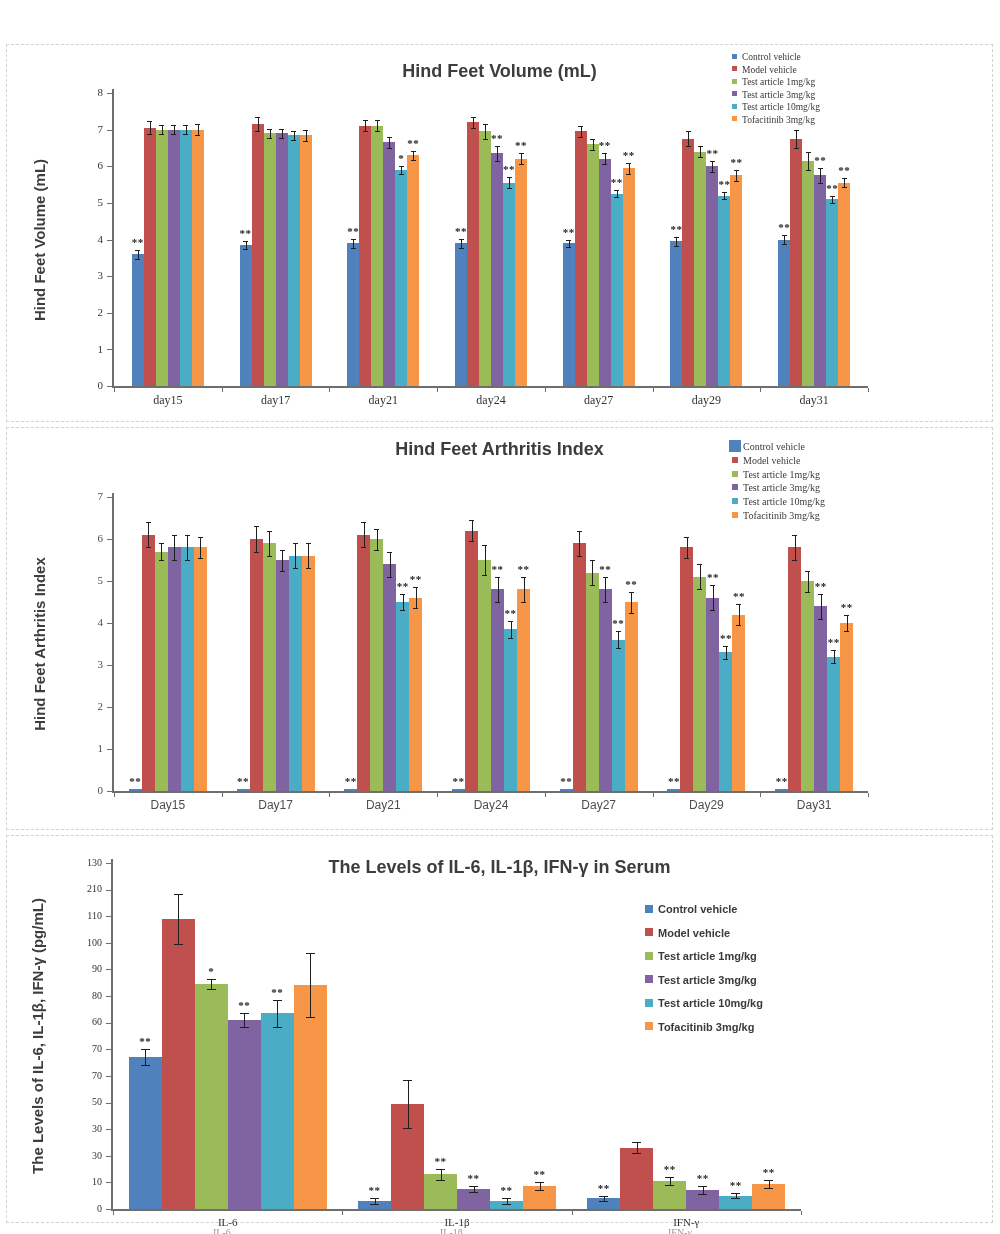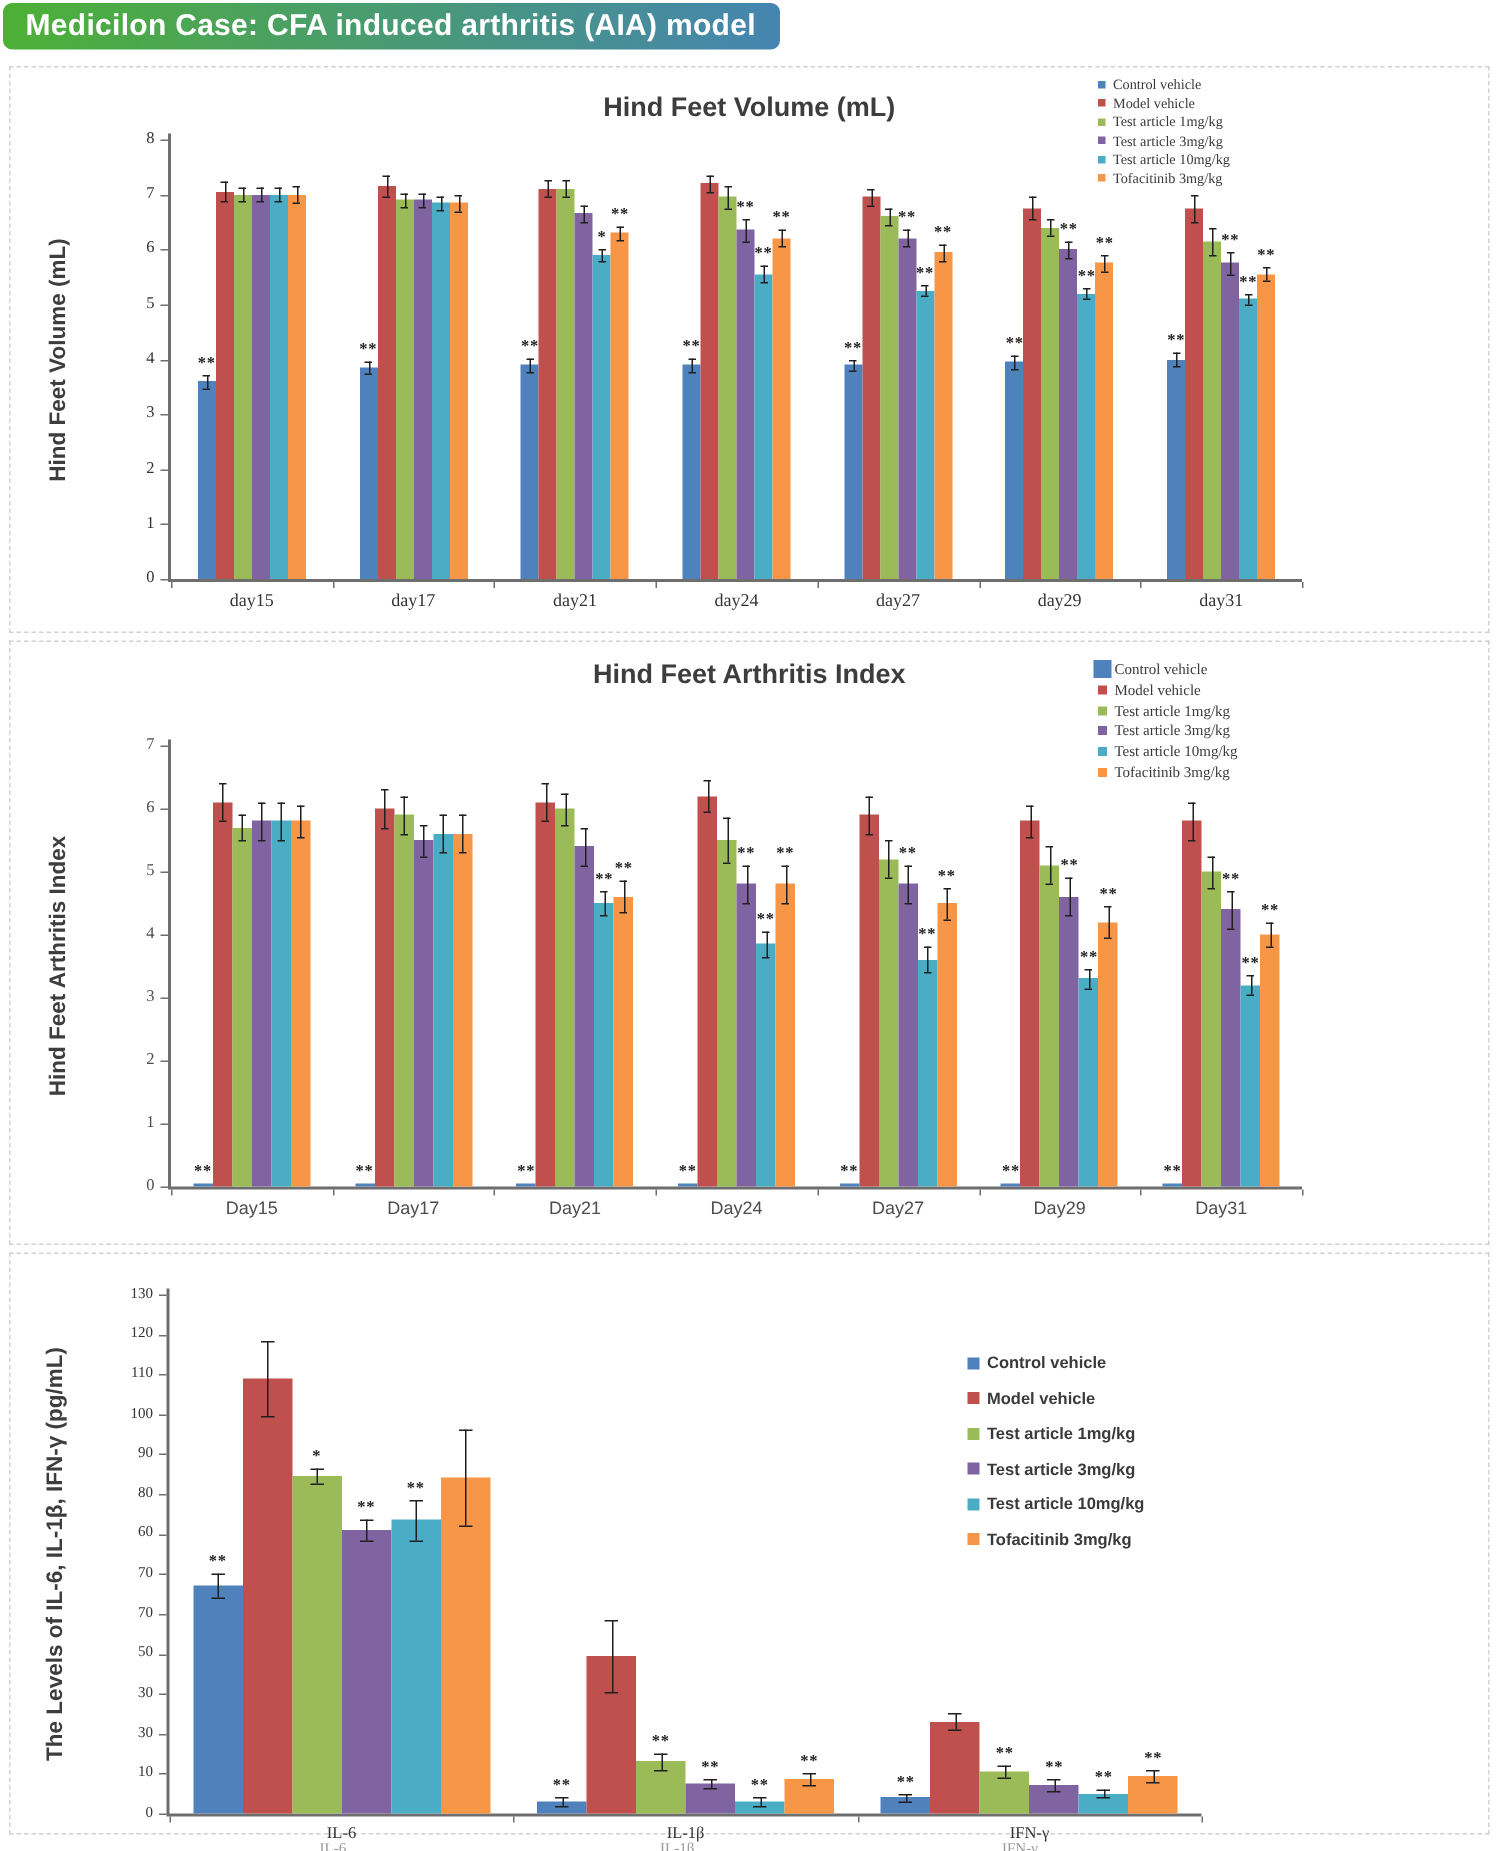"Medicilon Case: CFA induced arthritis" div.header-banner { html: <div> <span>Medicilon Case: CFA induced arthritis (AIA) model</span> </div> -> none }
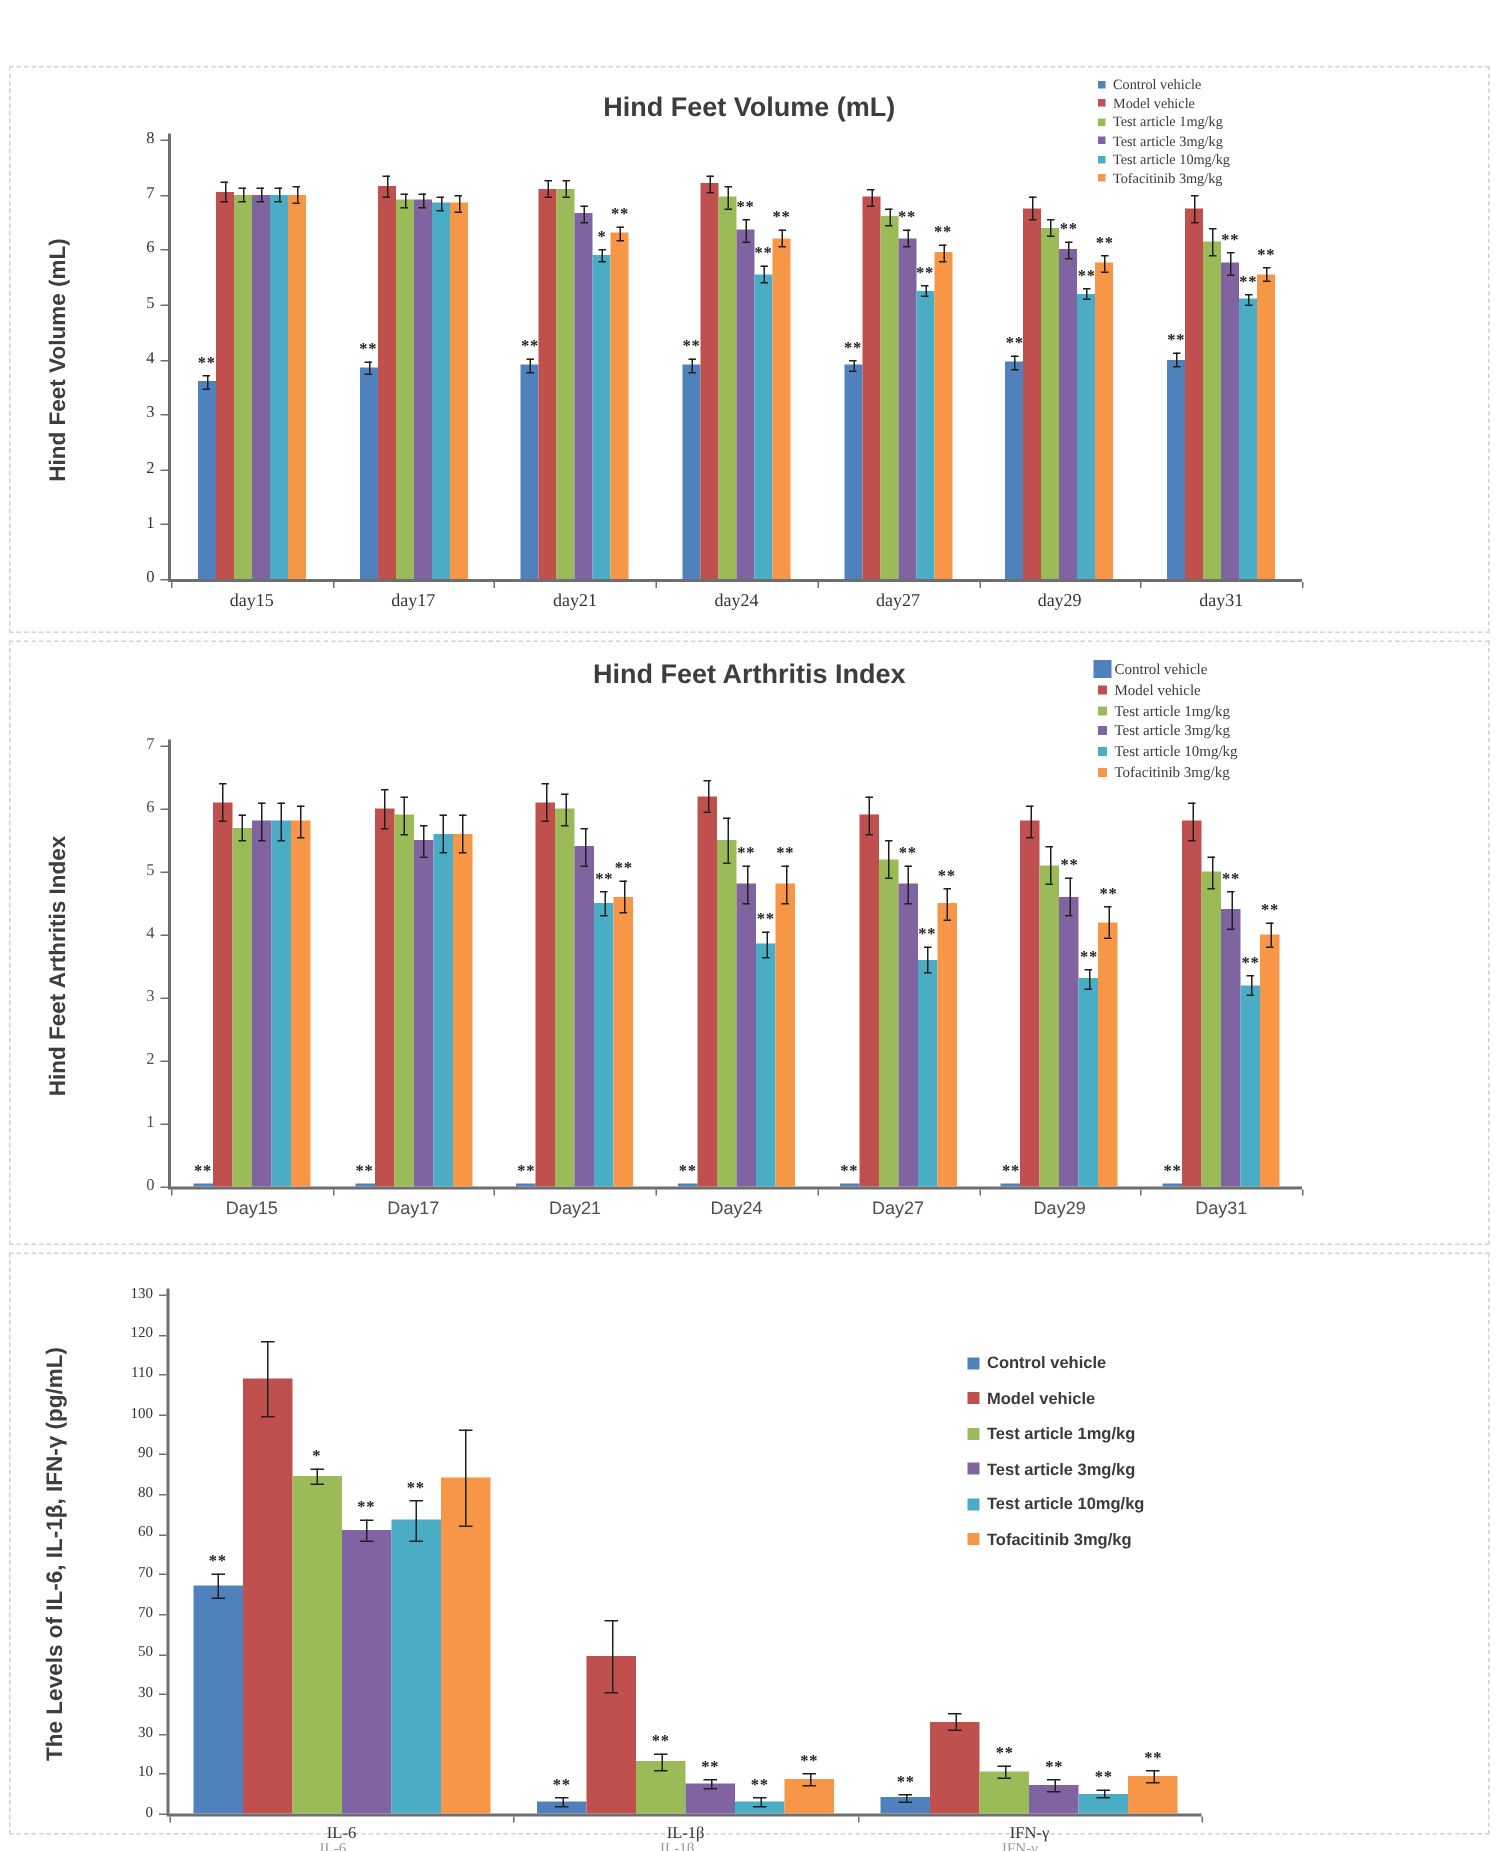"The Levels of IL-6, IL-1β, IFN-γ in" div.chart-title { html: none -> <div>The Levels of IL-6, IL-1β, IFN-γ in Serum</div> }
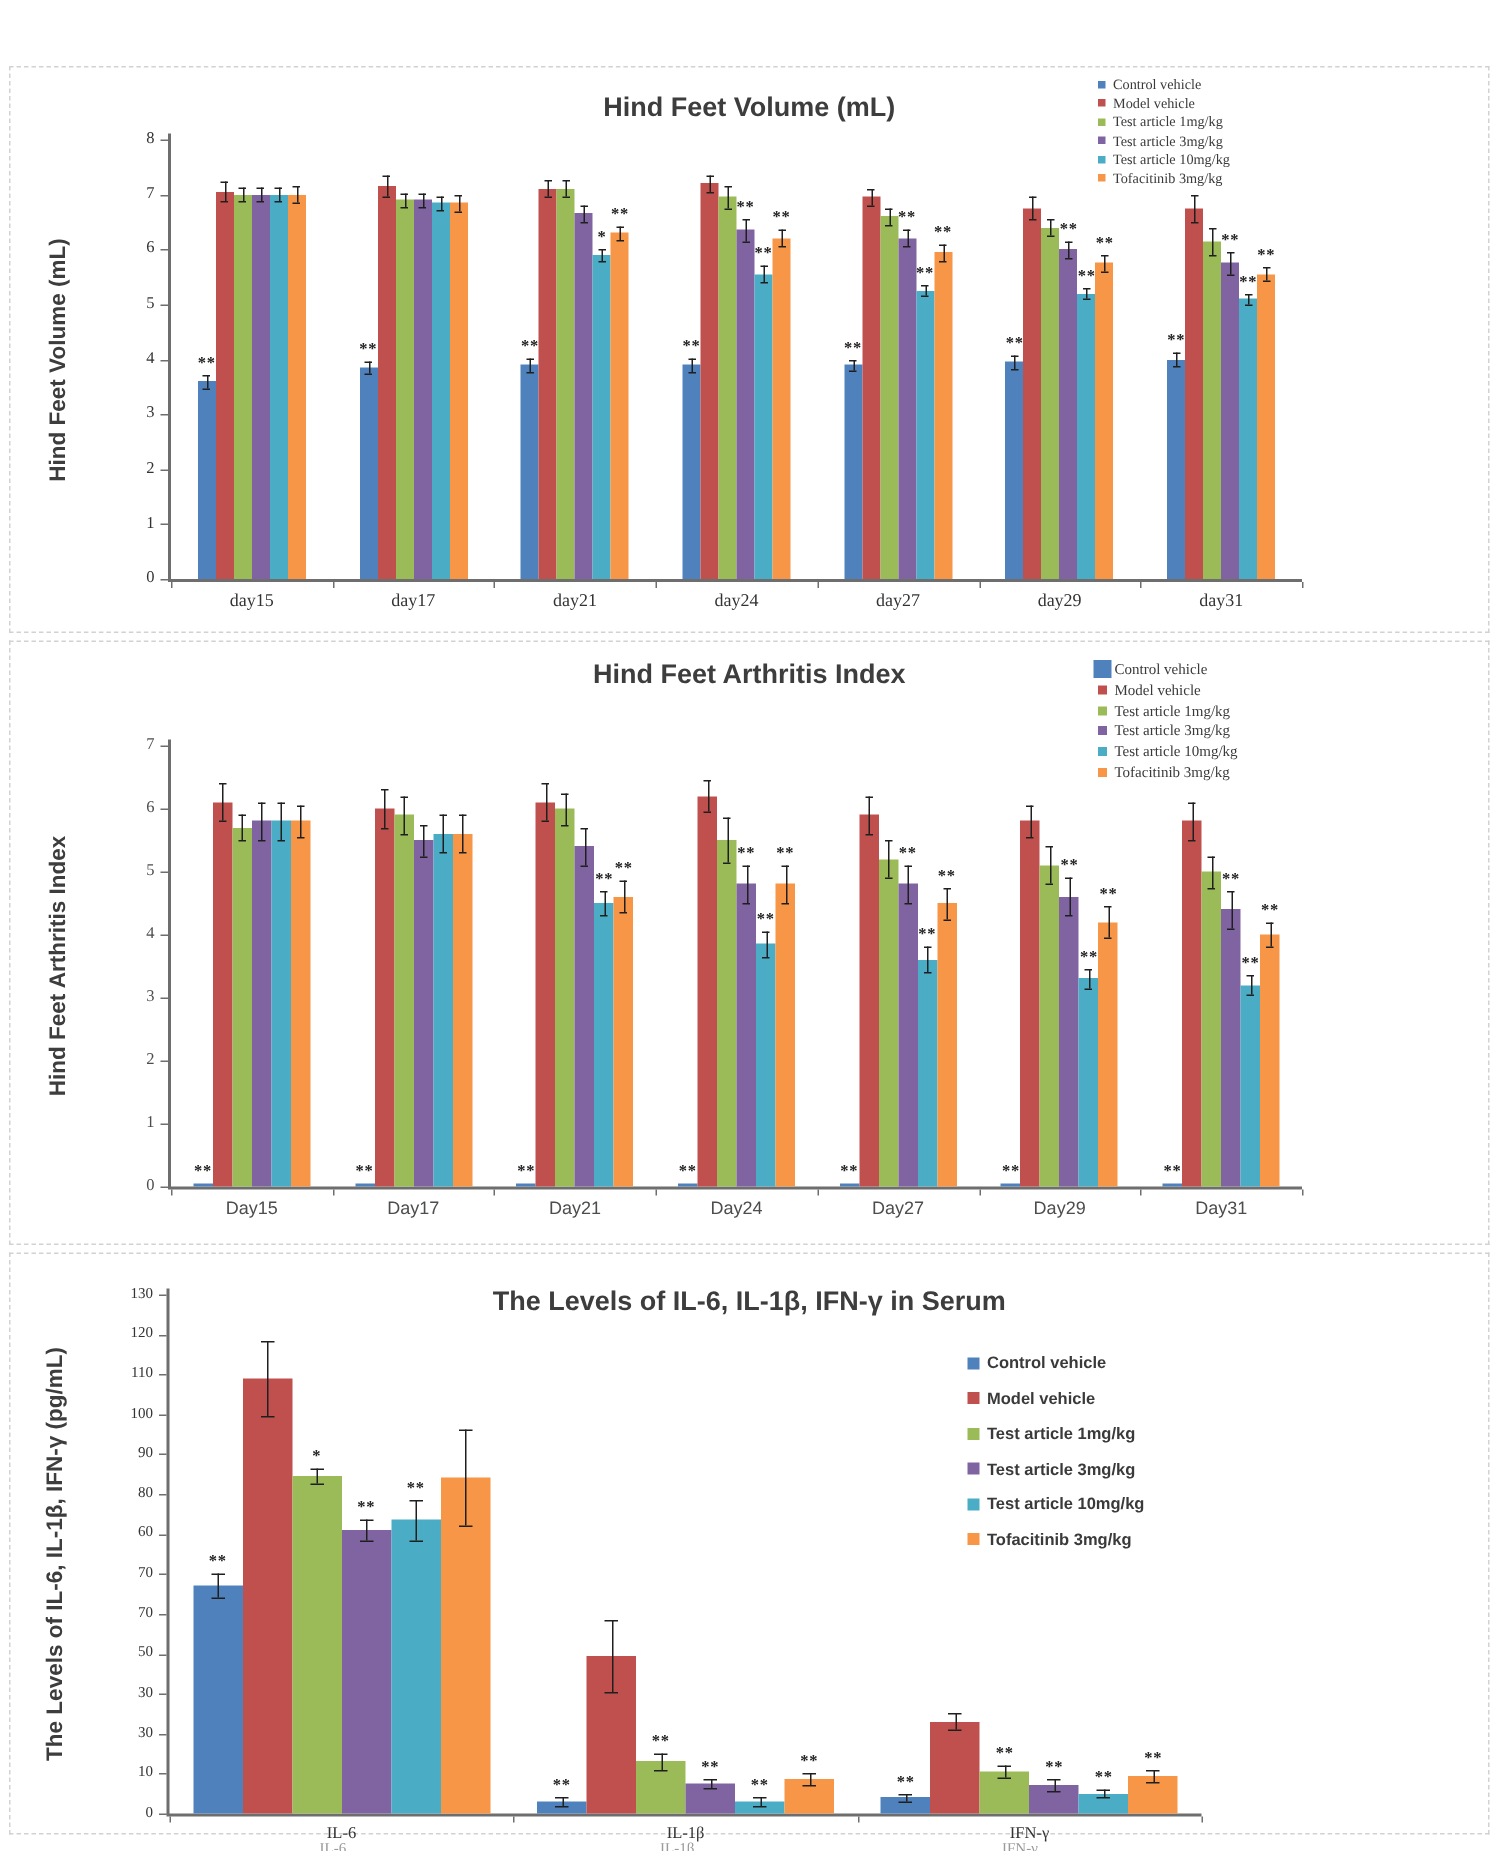"120" div { text: 120 -> 210 }
